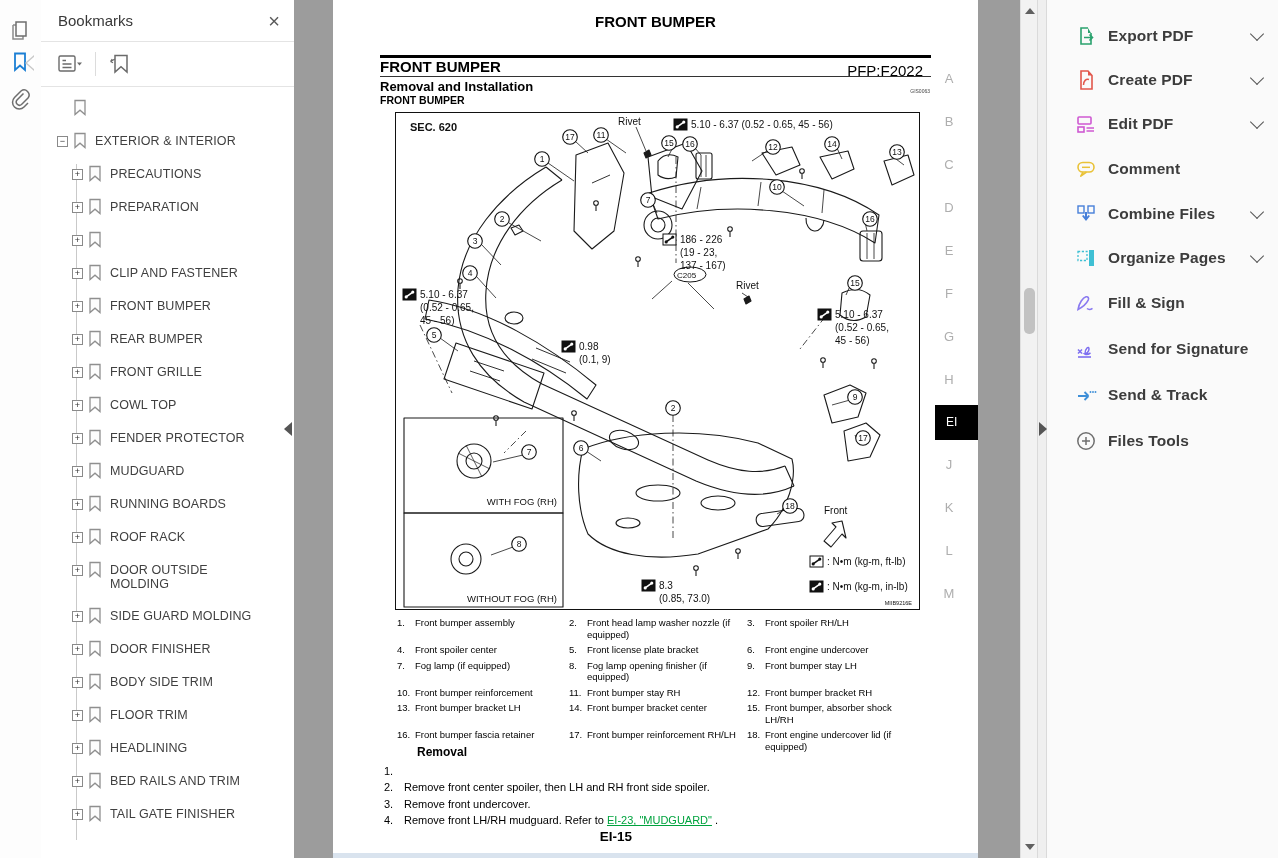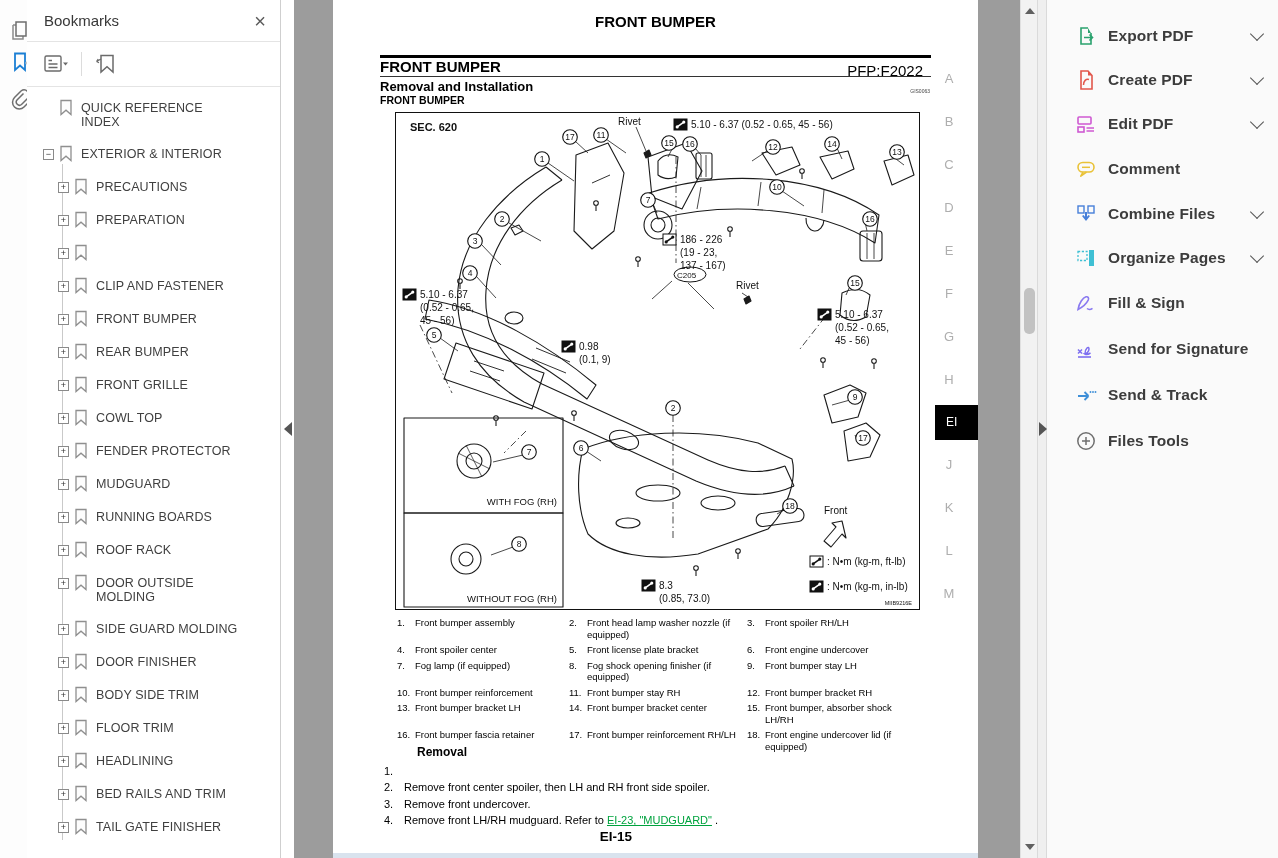"Bookmarks" #bm-panel { left: 27px -> 41px }
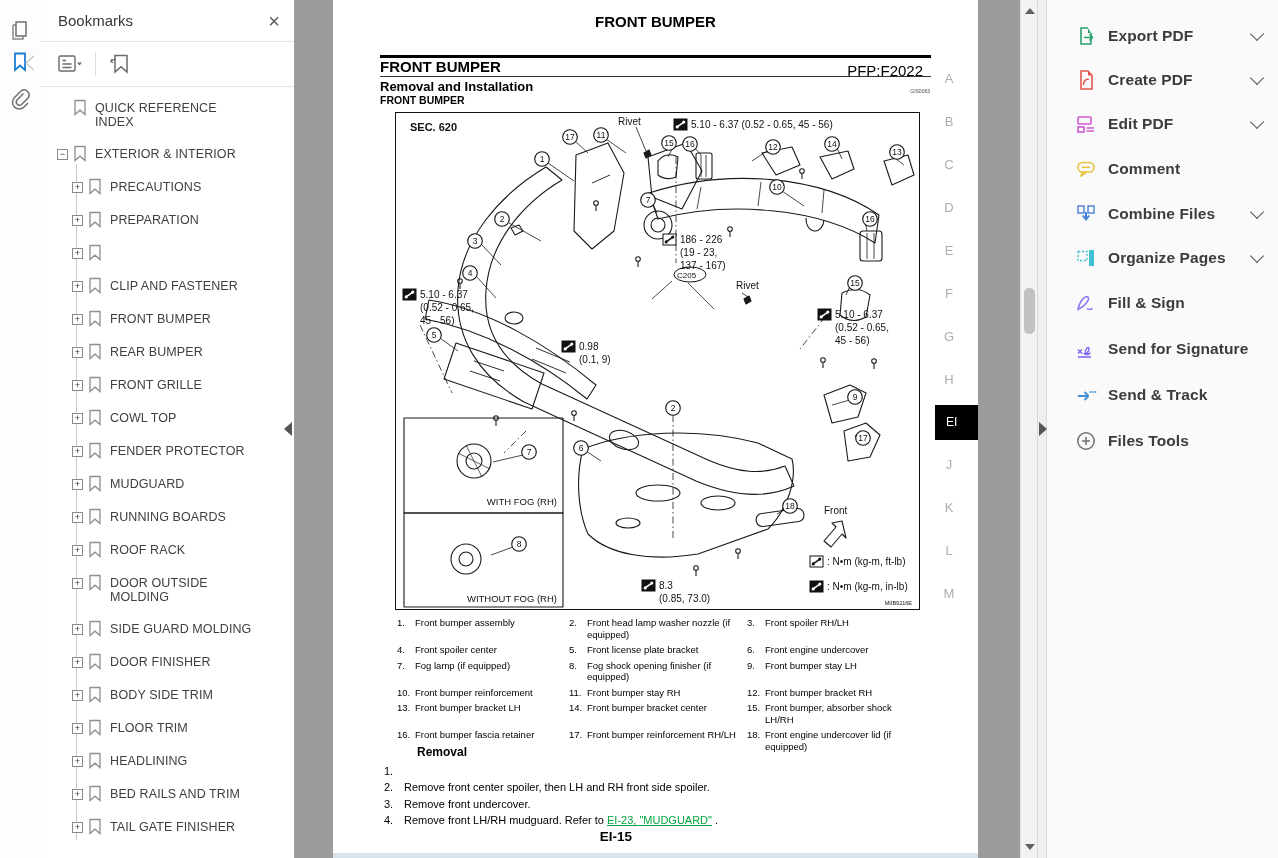"QUICK REFERENCE INDEX" span.bm-label { html: <span>QUICK REFERENCE INDEX</span> -> none }
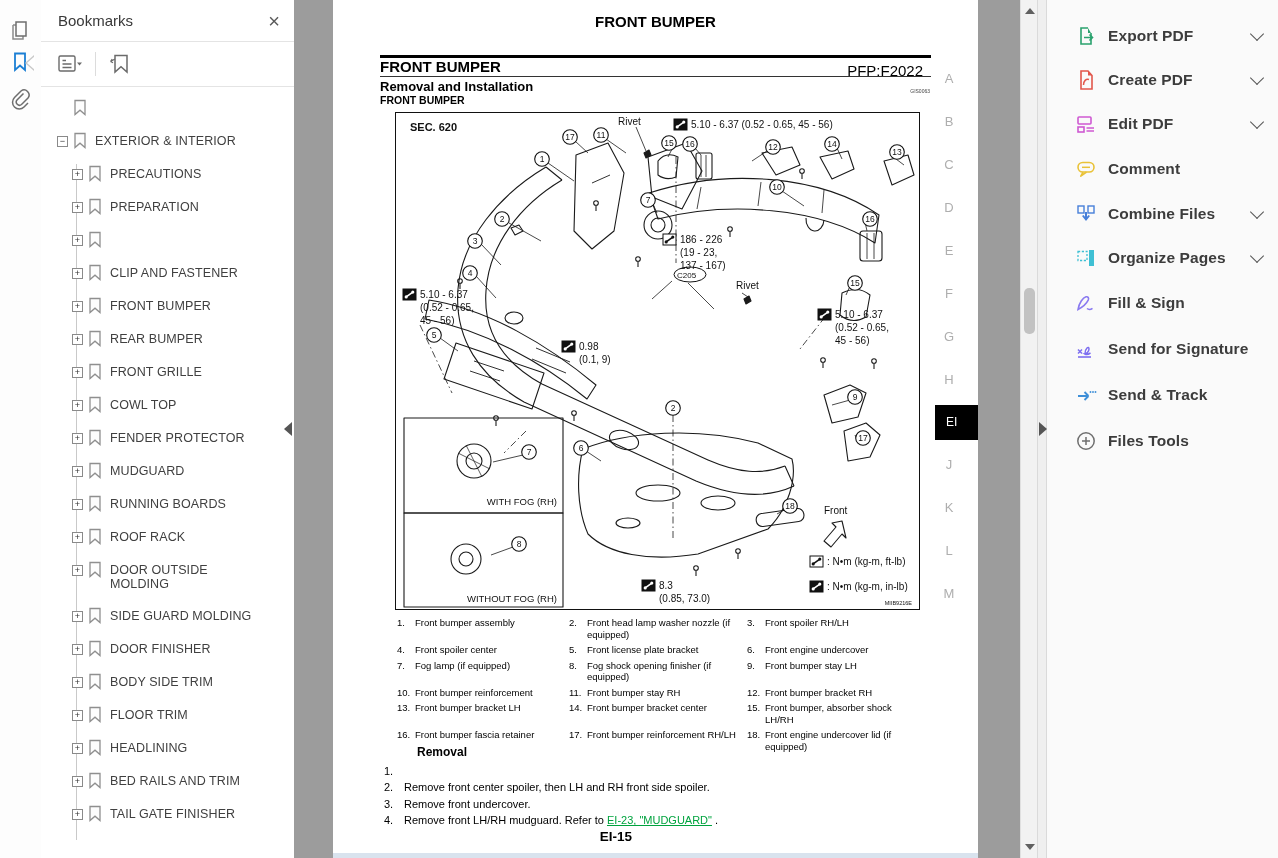"Fog shock opening finisher (if" span { text: shock -> lamp }
